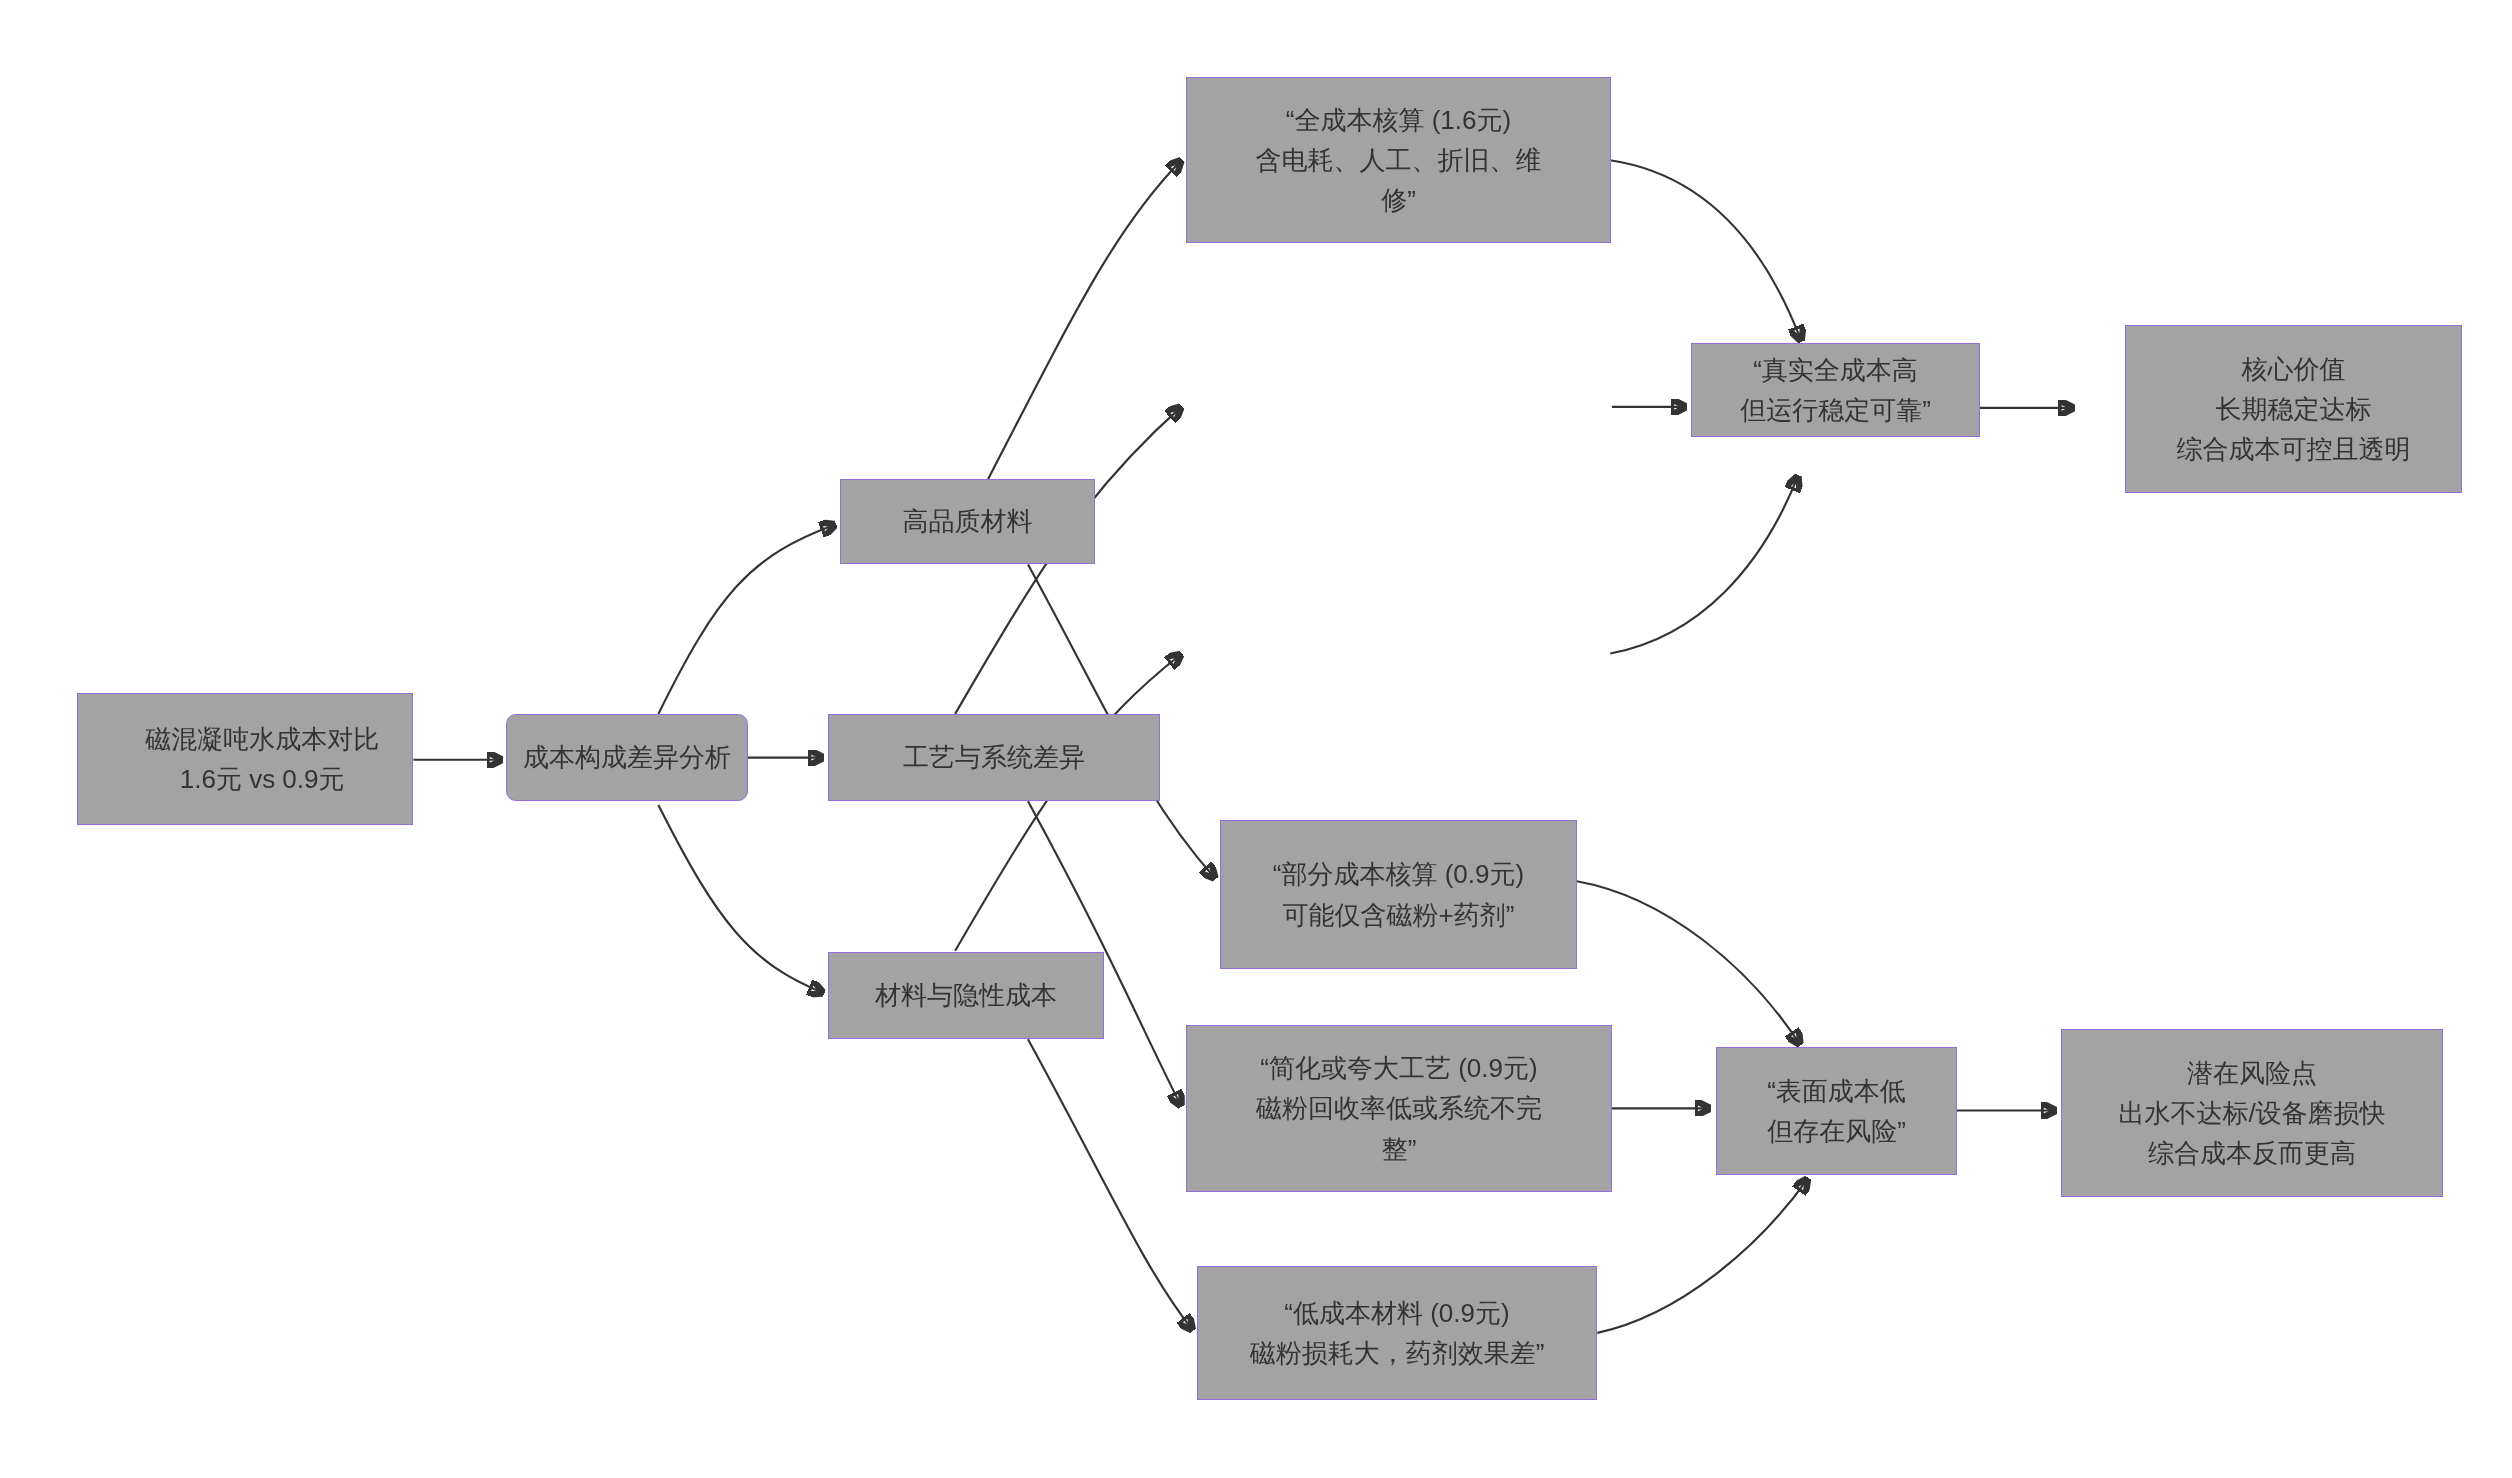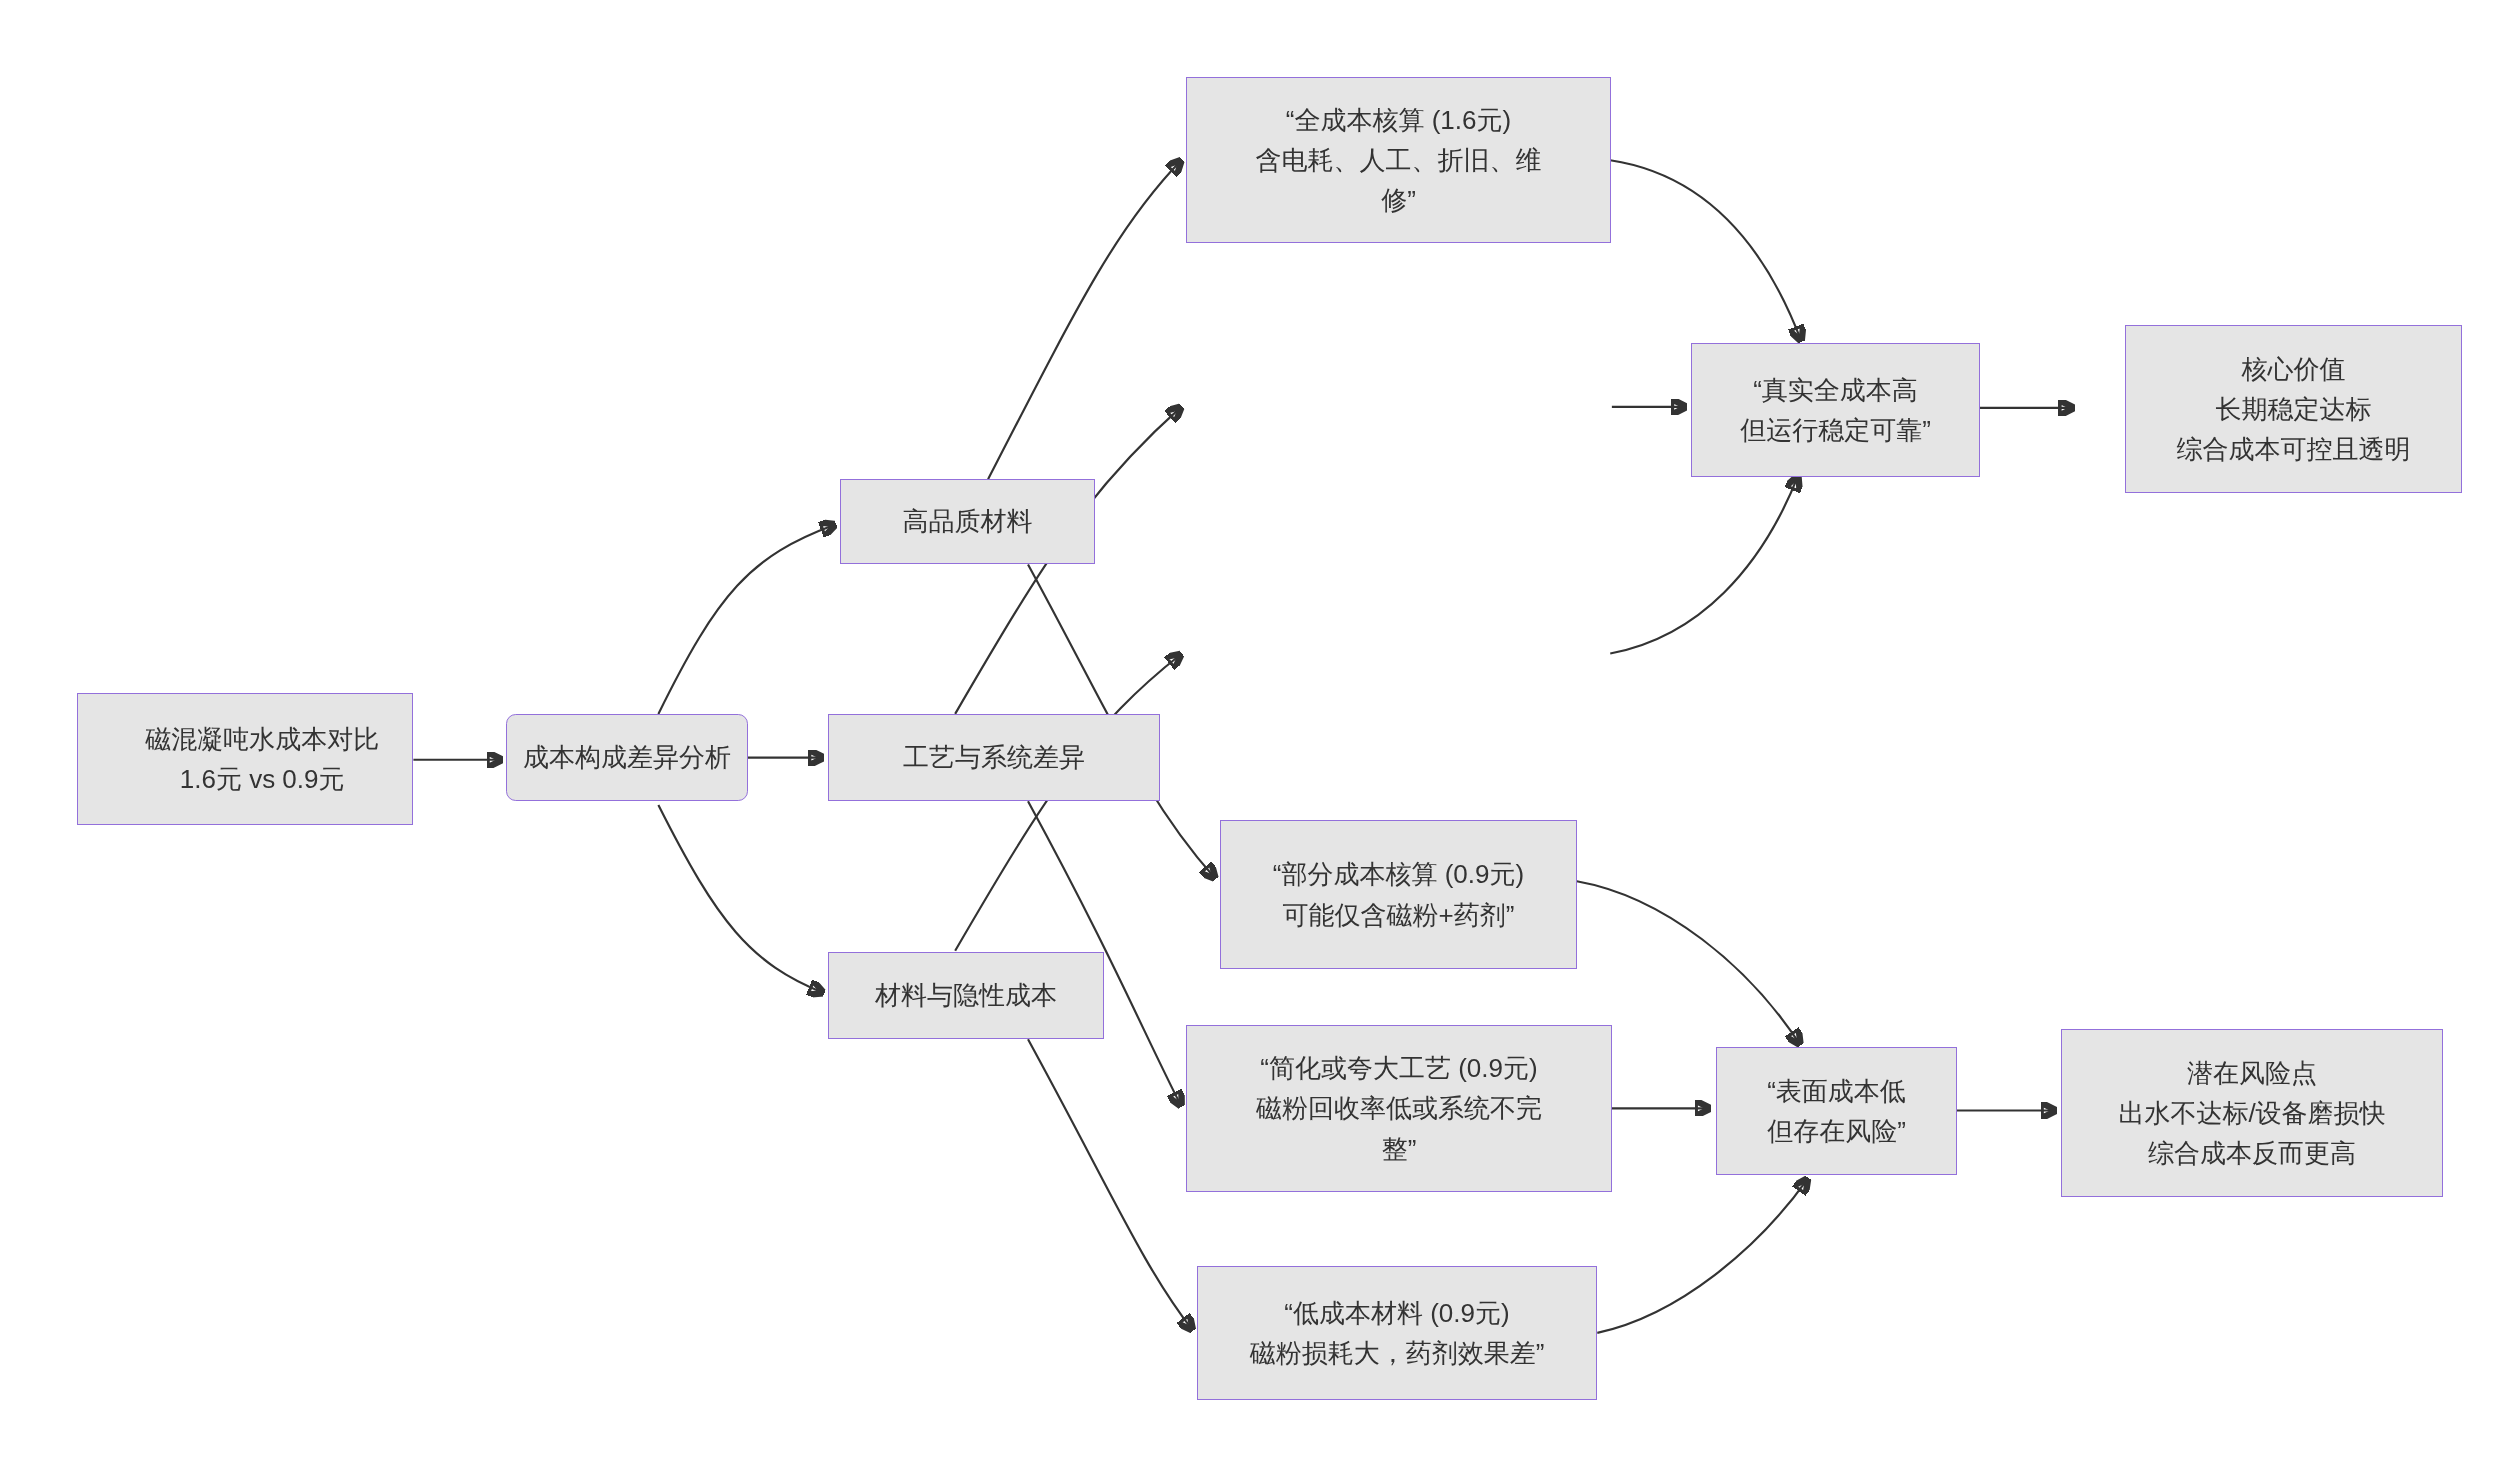"“全成本核算 (1.6元)" .node { background: #e5e5e5 -> #a3a3a3 }
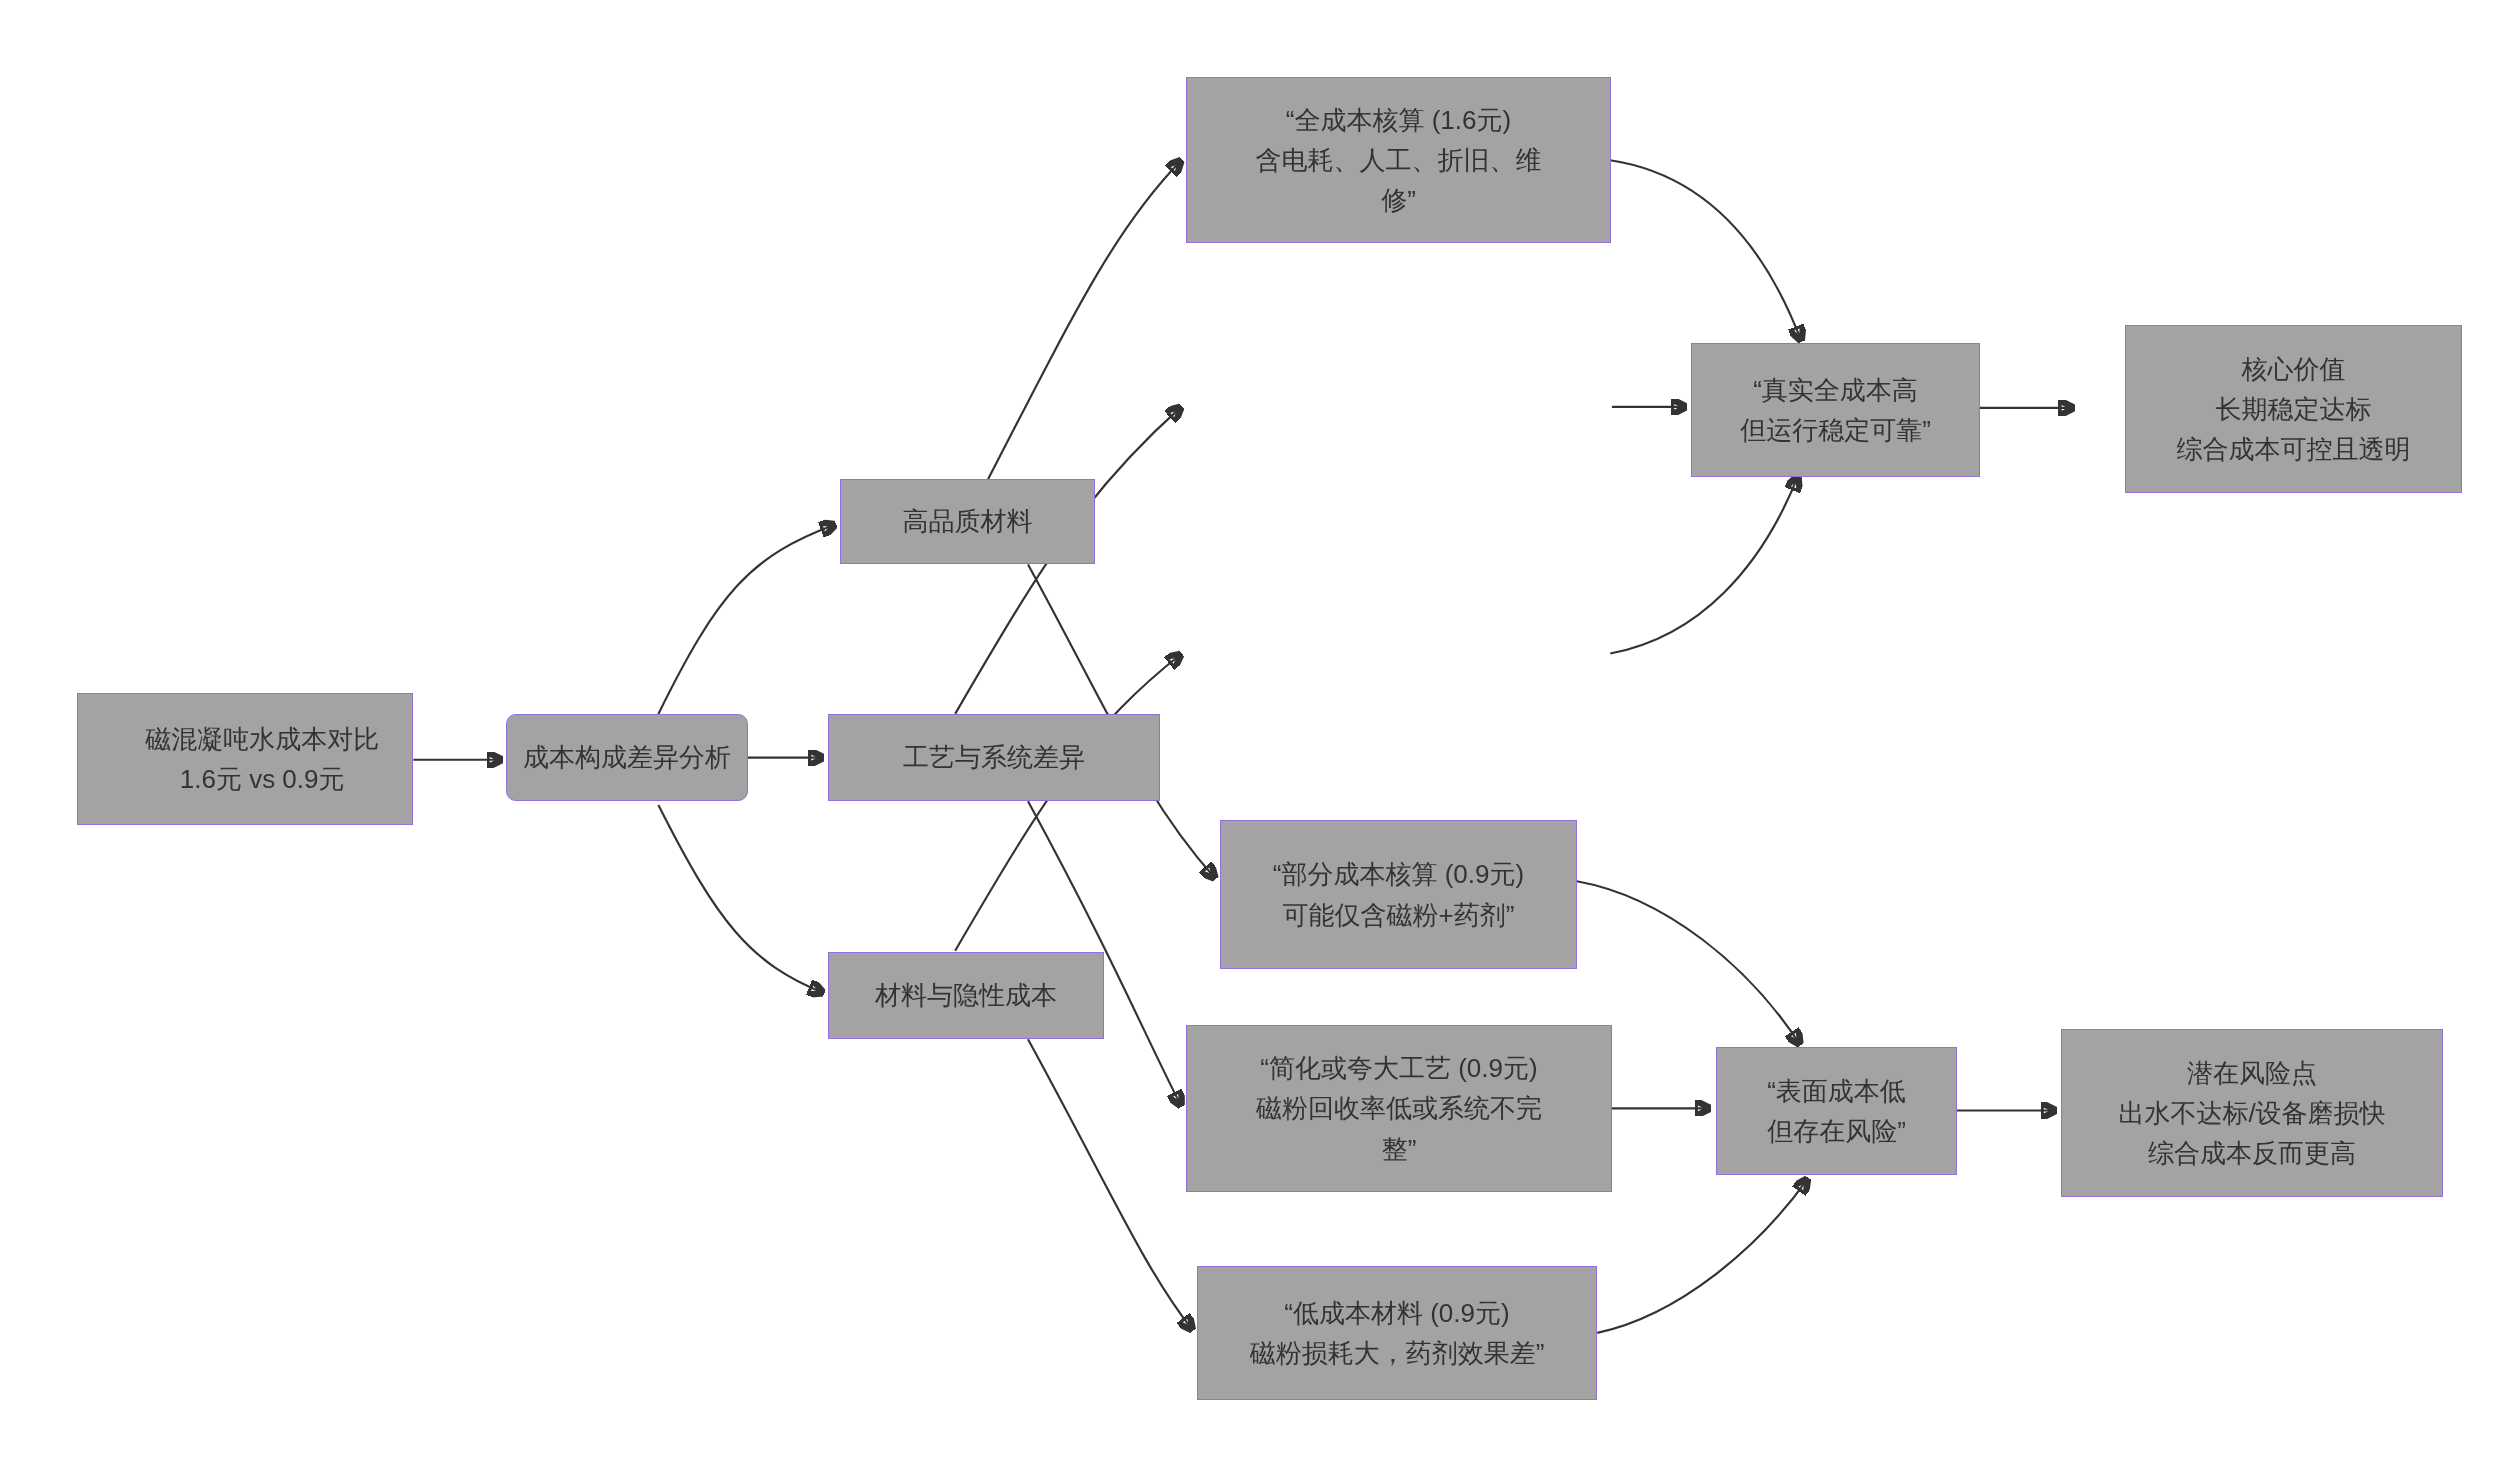"“真实全成本高" div.node { height: 134px -> 94px }
